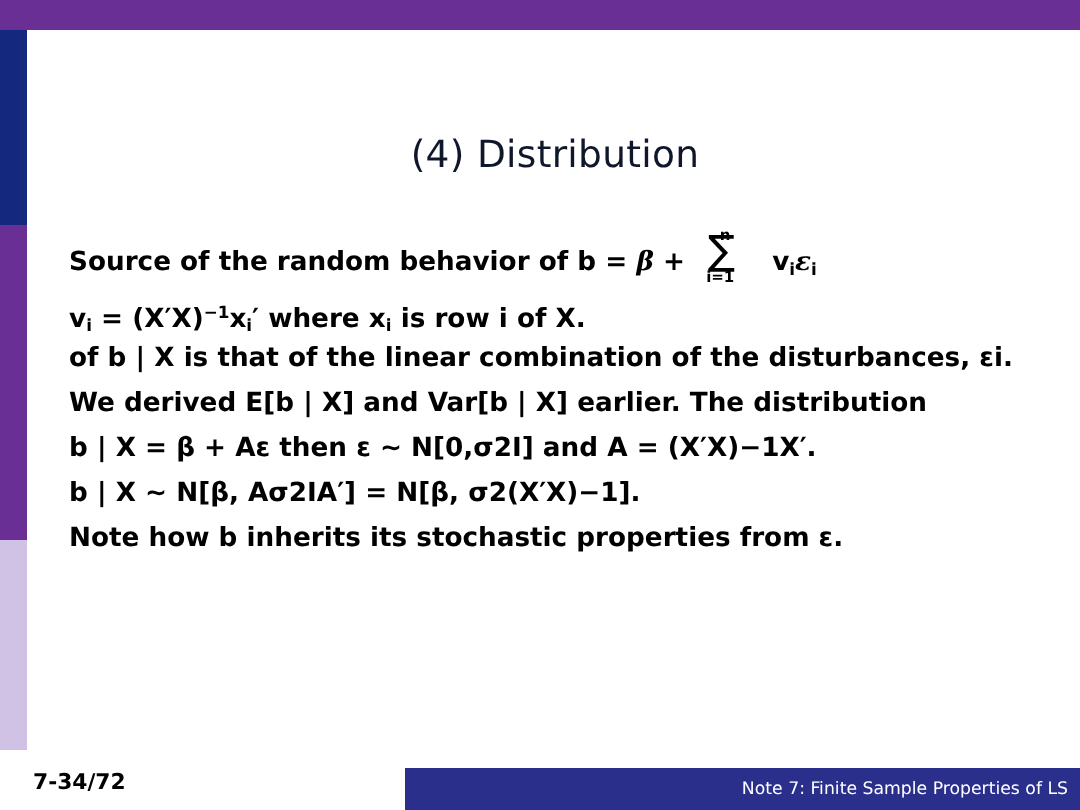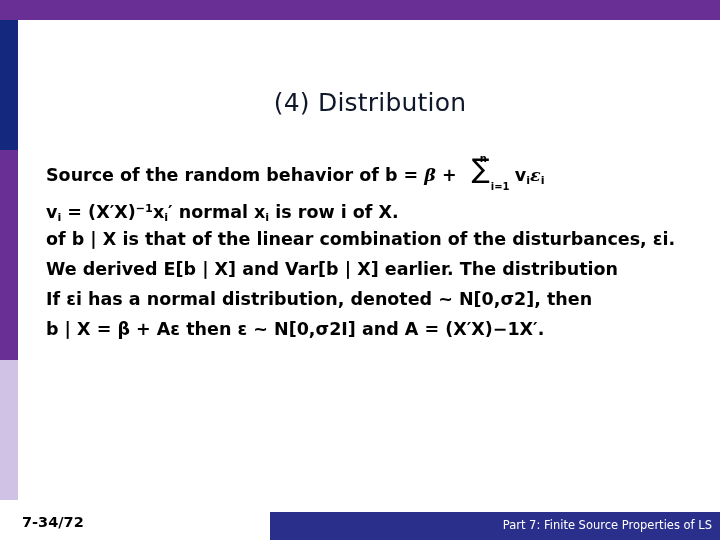"i=1" .sum-bot { margin-left: 20px -> none }
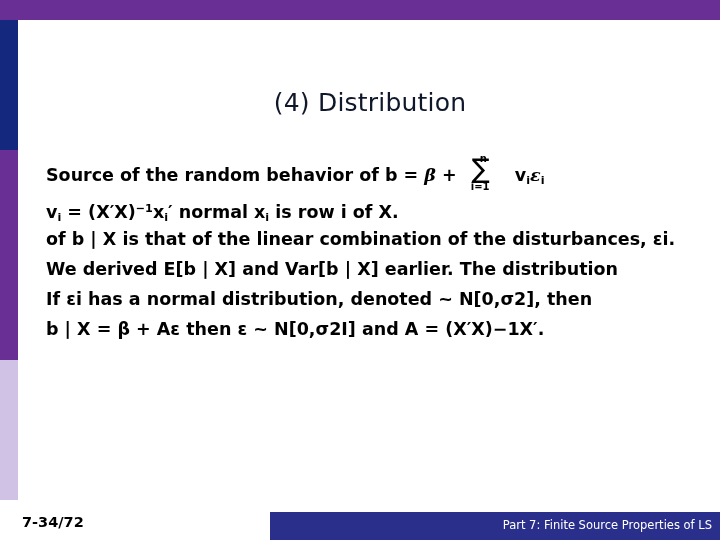"normal" span { text: normal -> where }
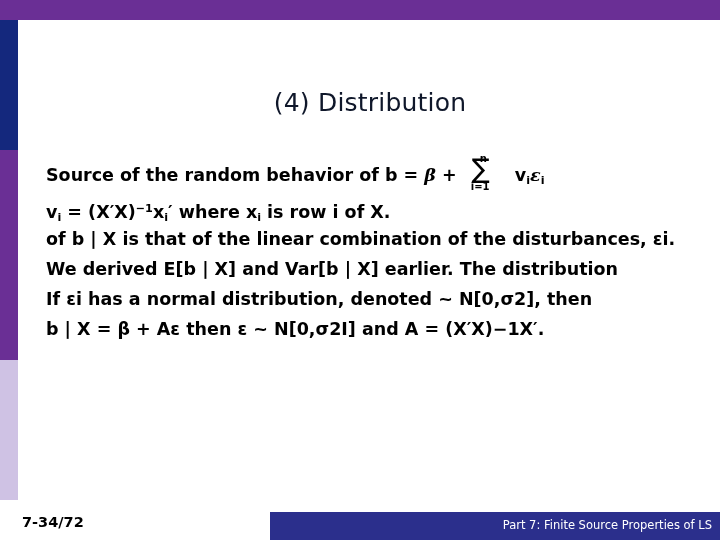"If εi has a normal" span.line { html: <span>If εi has a normal distribution, denoted ~ N[0,σ2], then</span> -> none }
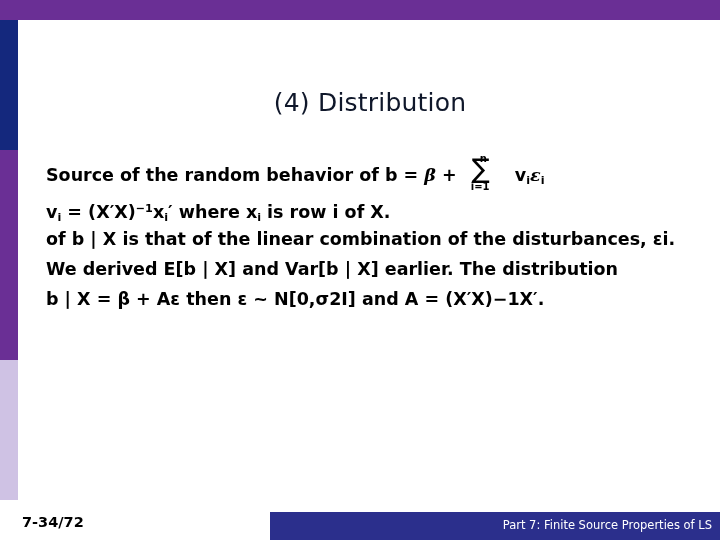"b | X ~ N[β," span.line { html: none -> <span>b | X ~ N[β, Aσ2IA′] = N[β, σ2(X′X)−1].</span> }
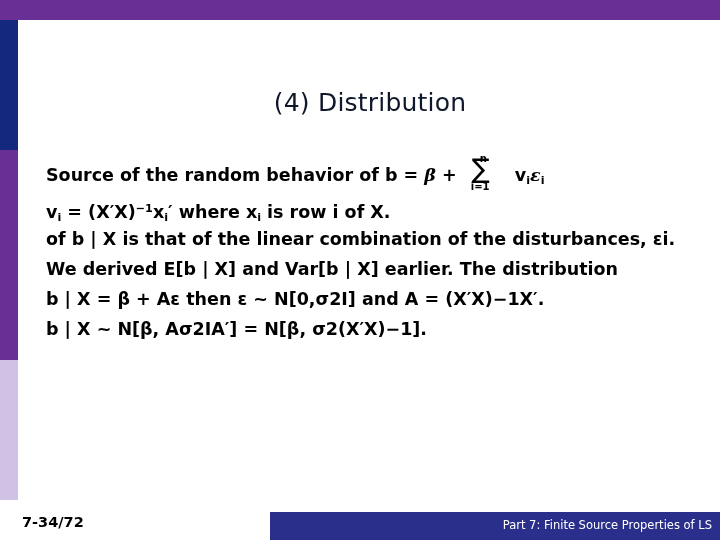"Note how b inherits its" span.line { html: none -> <span>Note how b inherits its stochastic properties from ε.</span> }
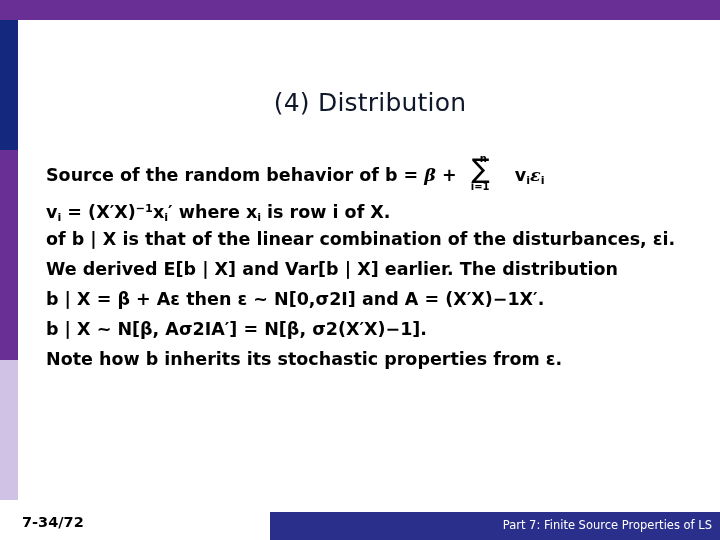"Part 7: Finite Source Properties" div.footer-right { text: Part 7: Finite Source -> Note 7: Finite Sample }
